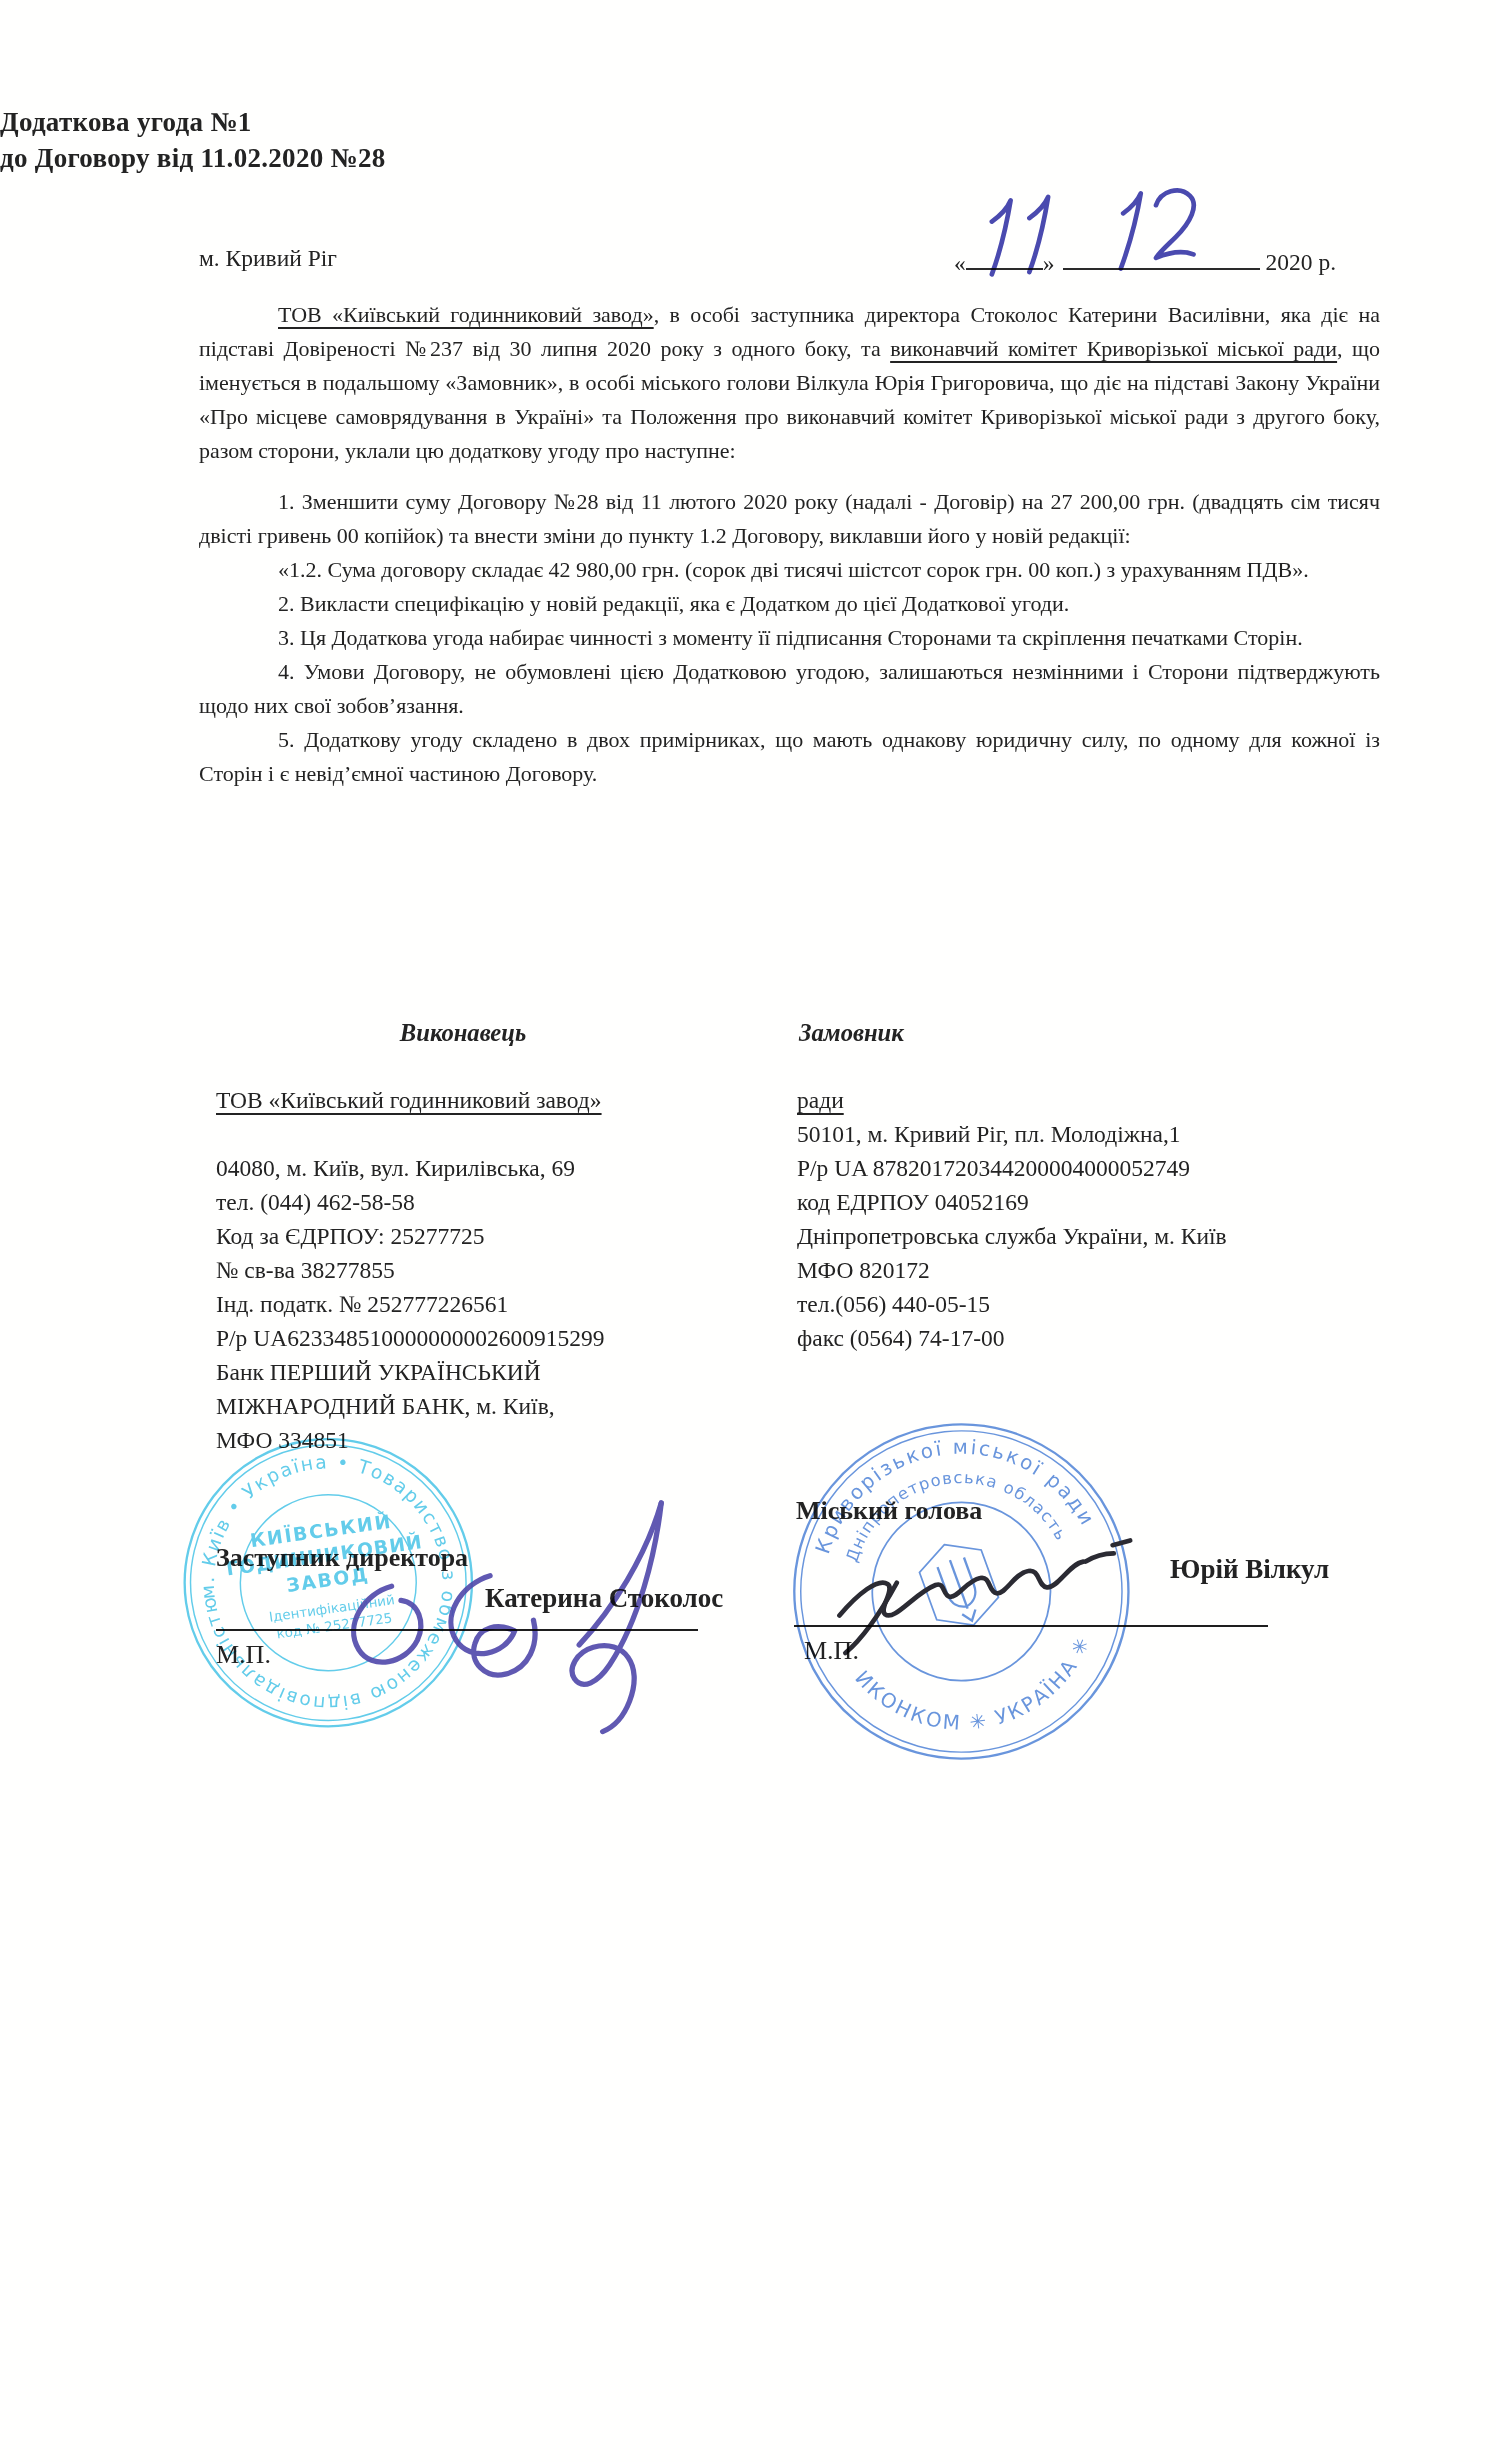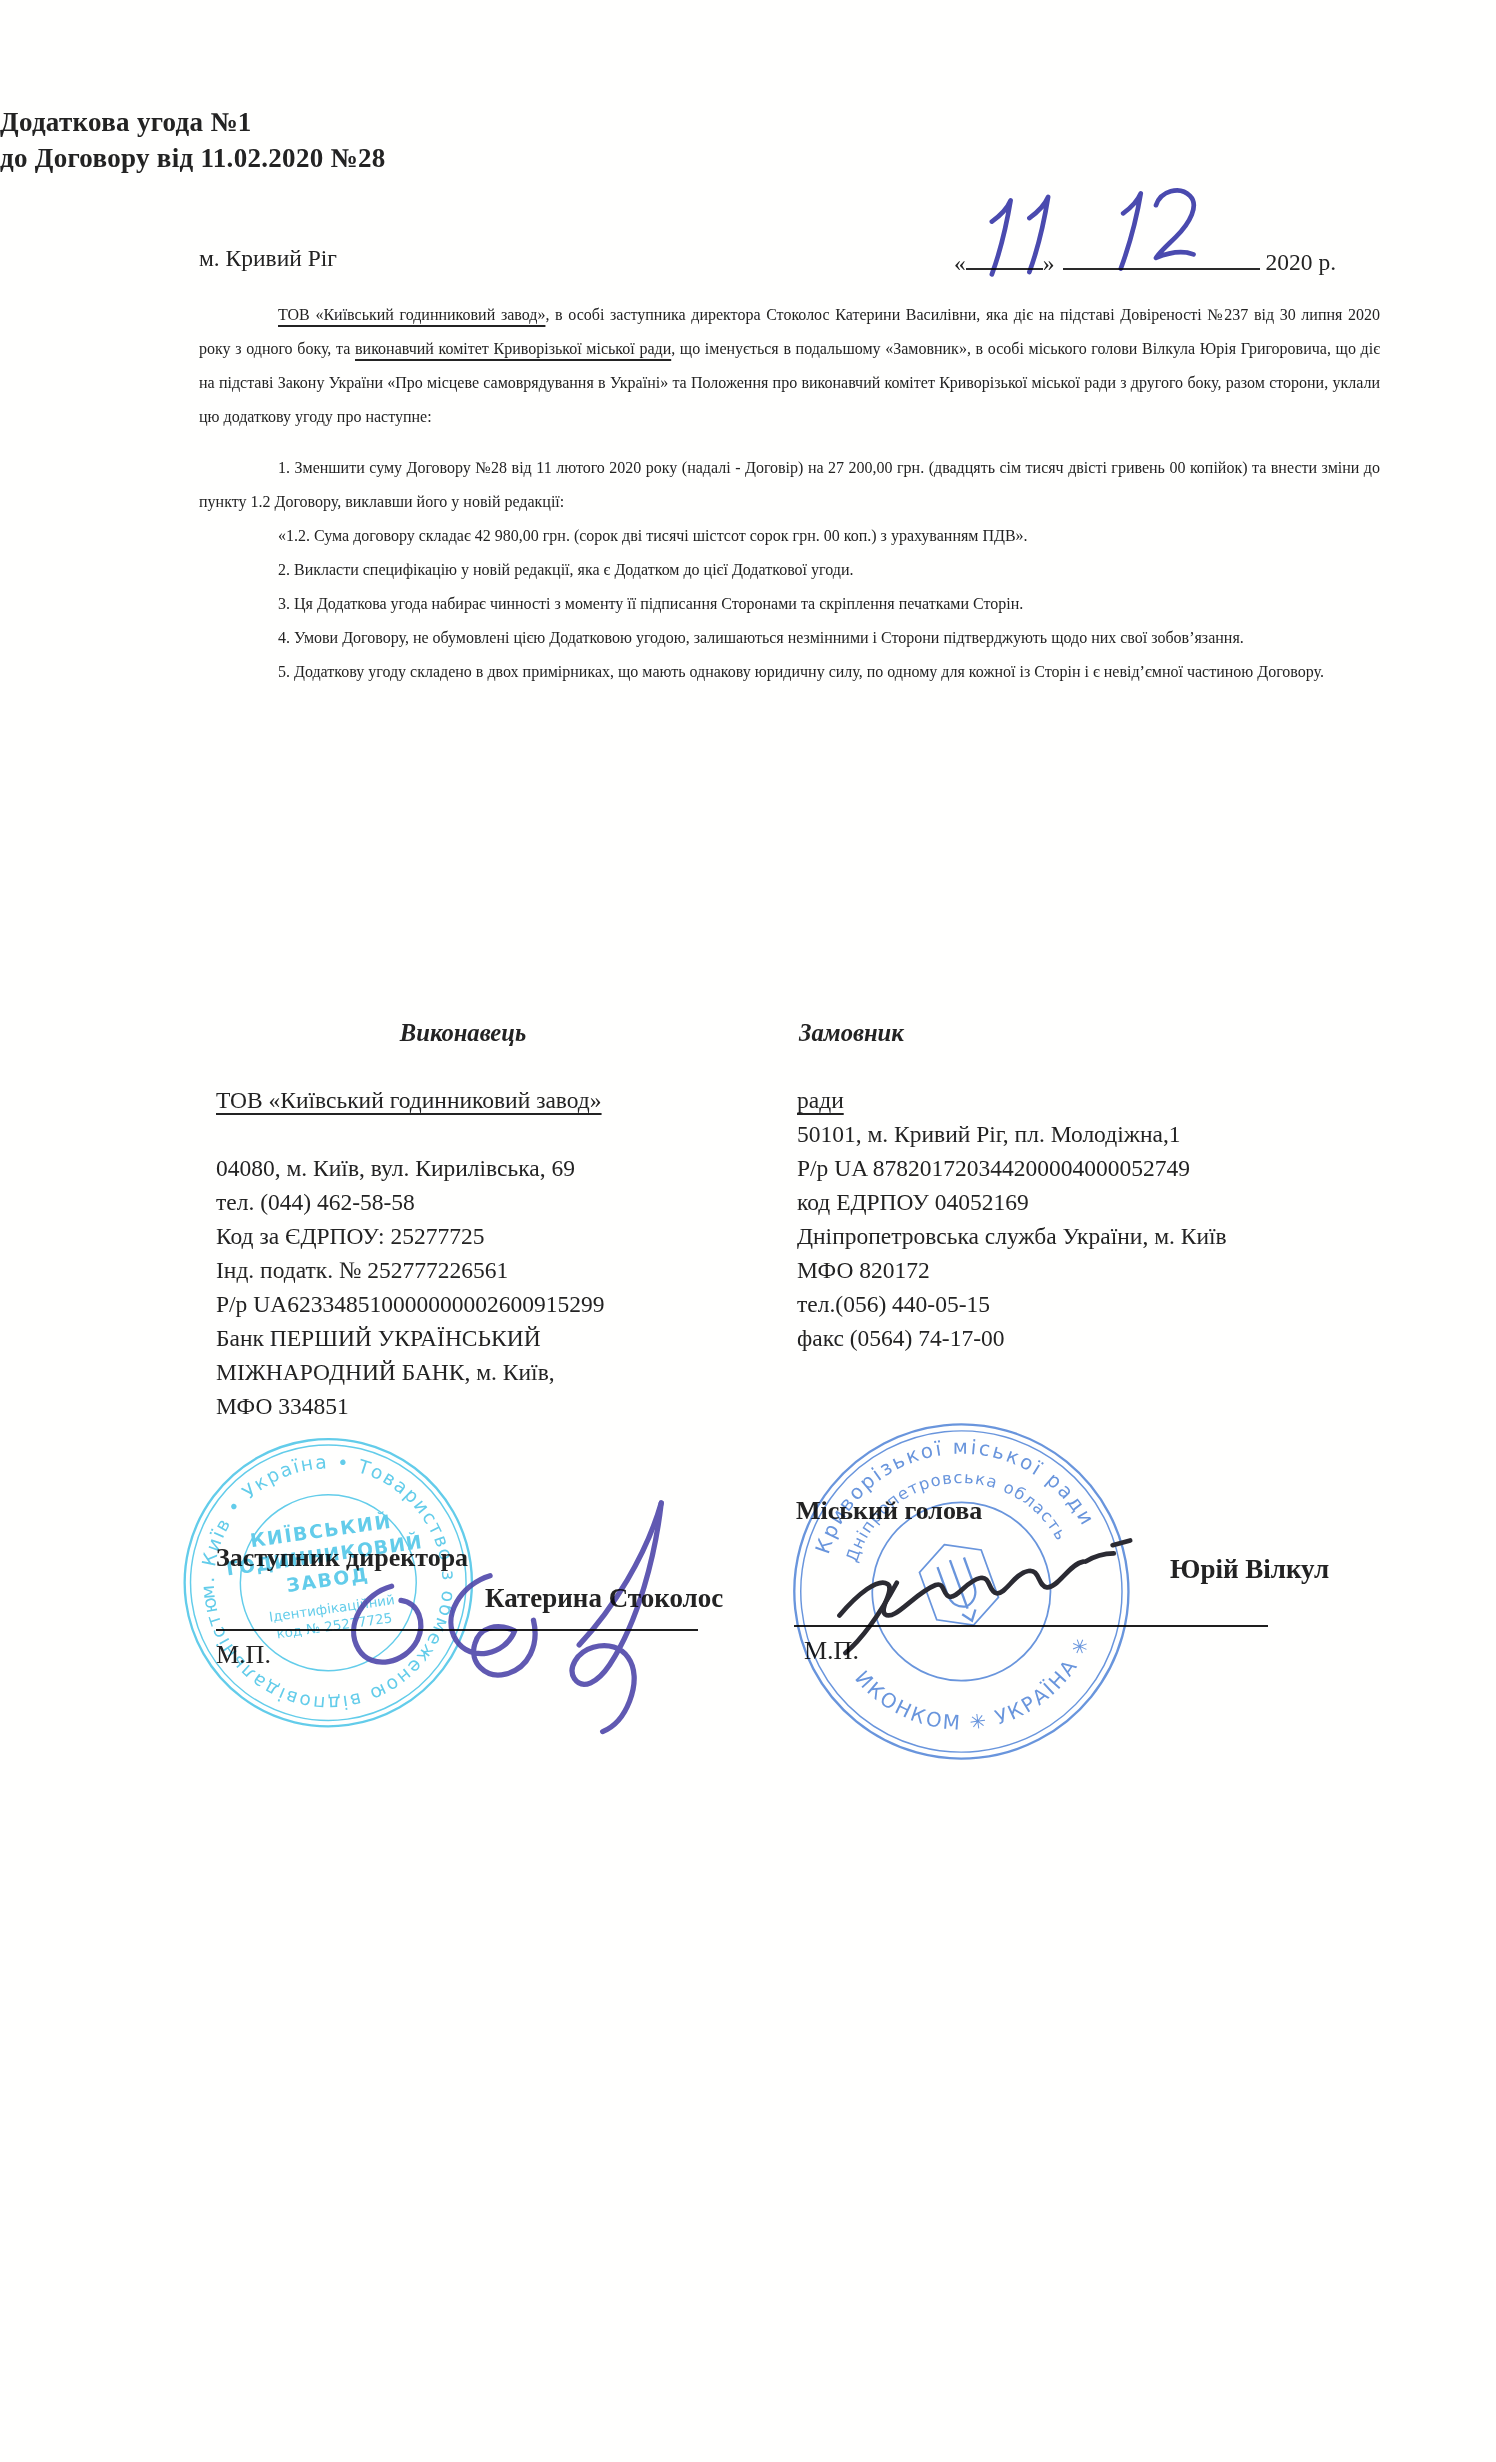"ТОВ «Київський годинниковий завод», в" .flow { font-size: 16px -> 22px }
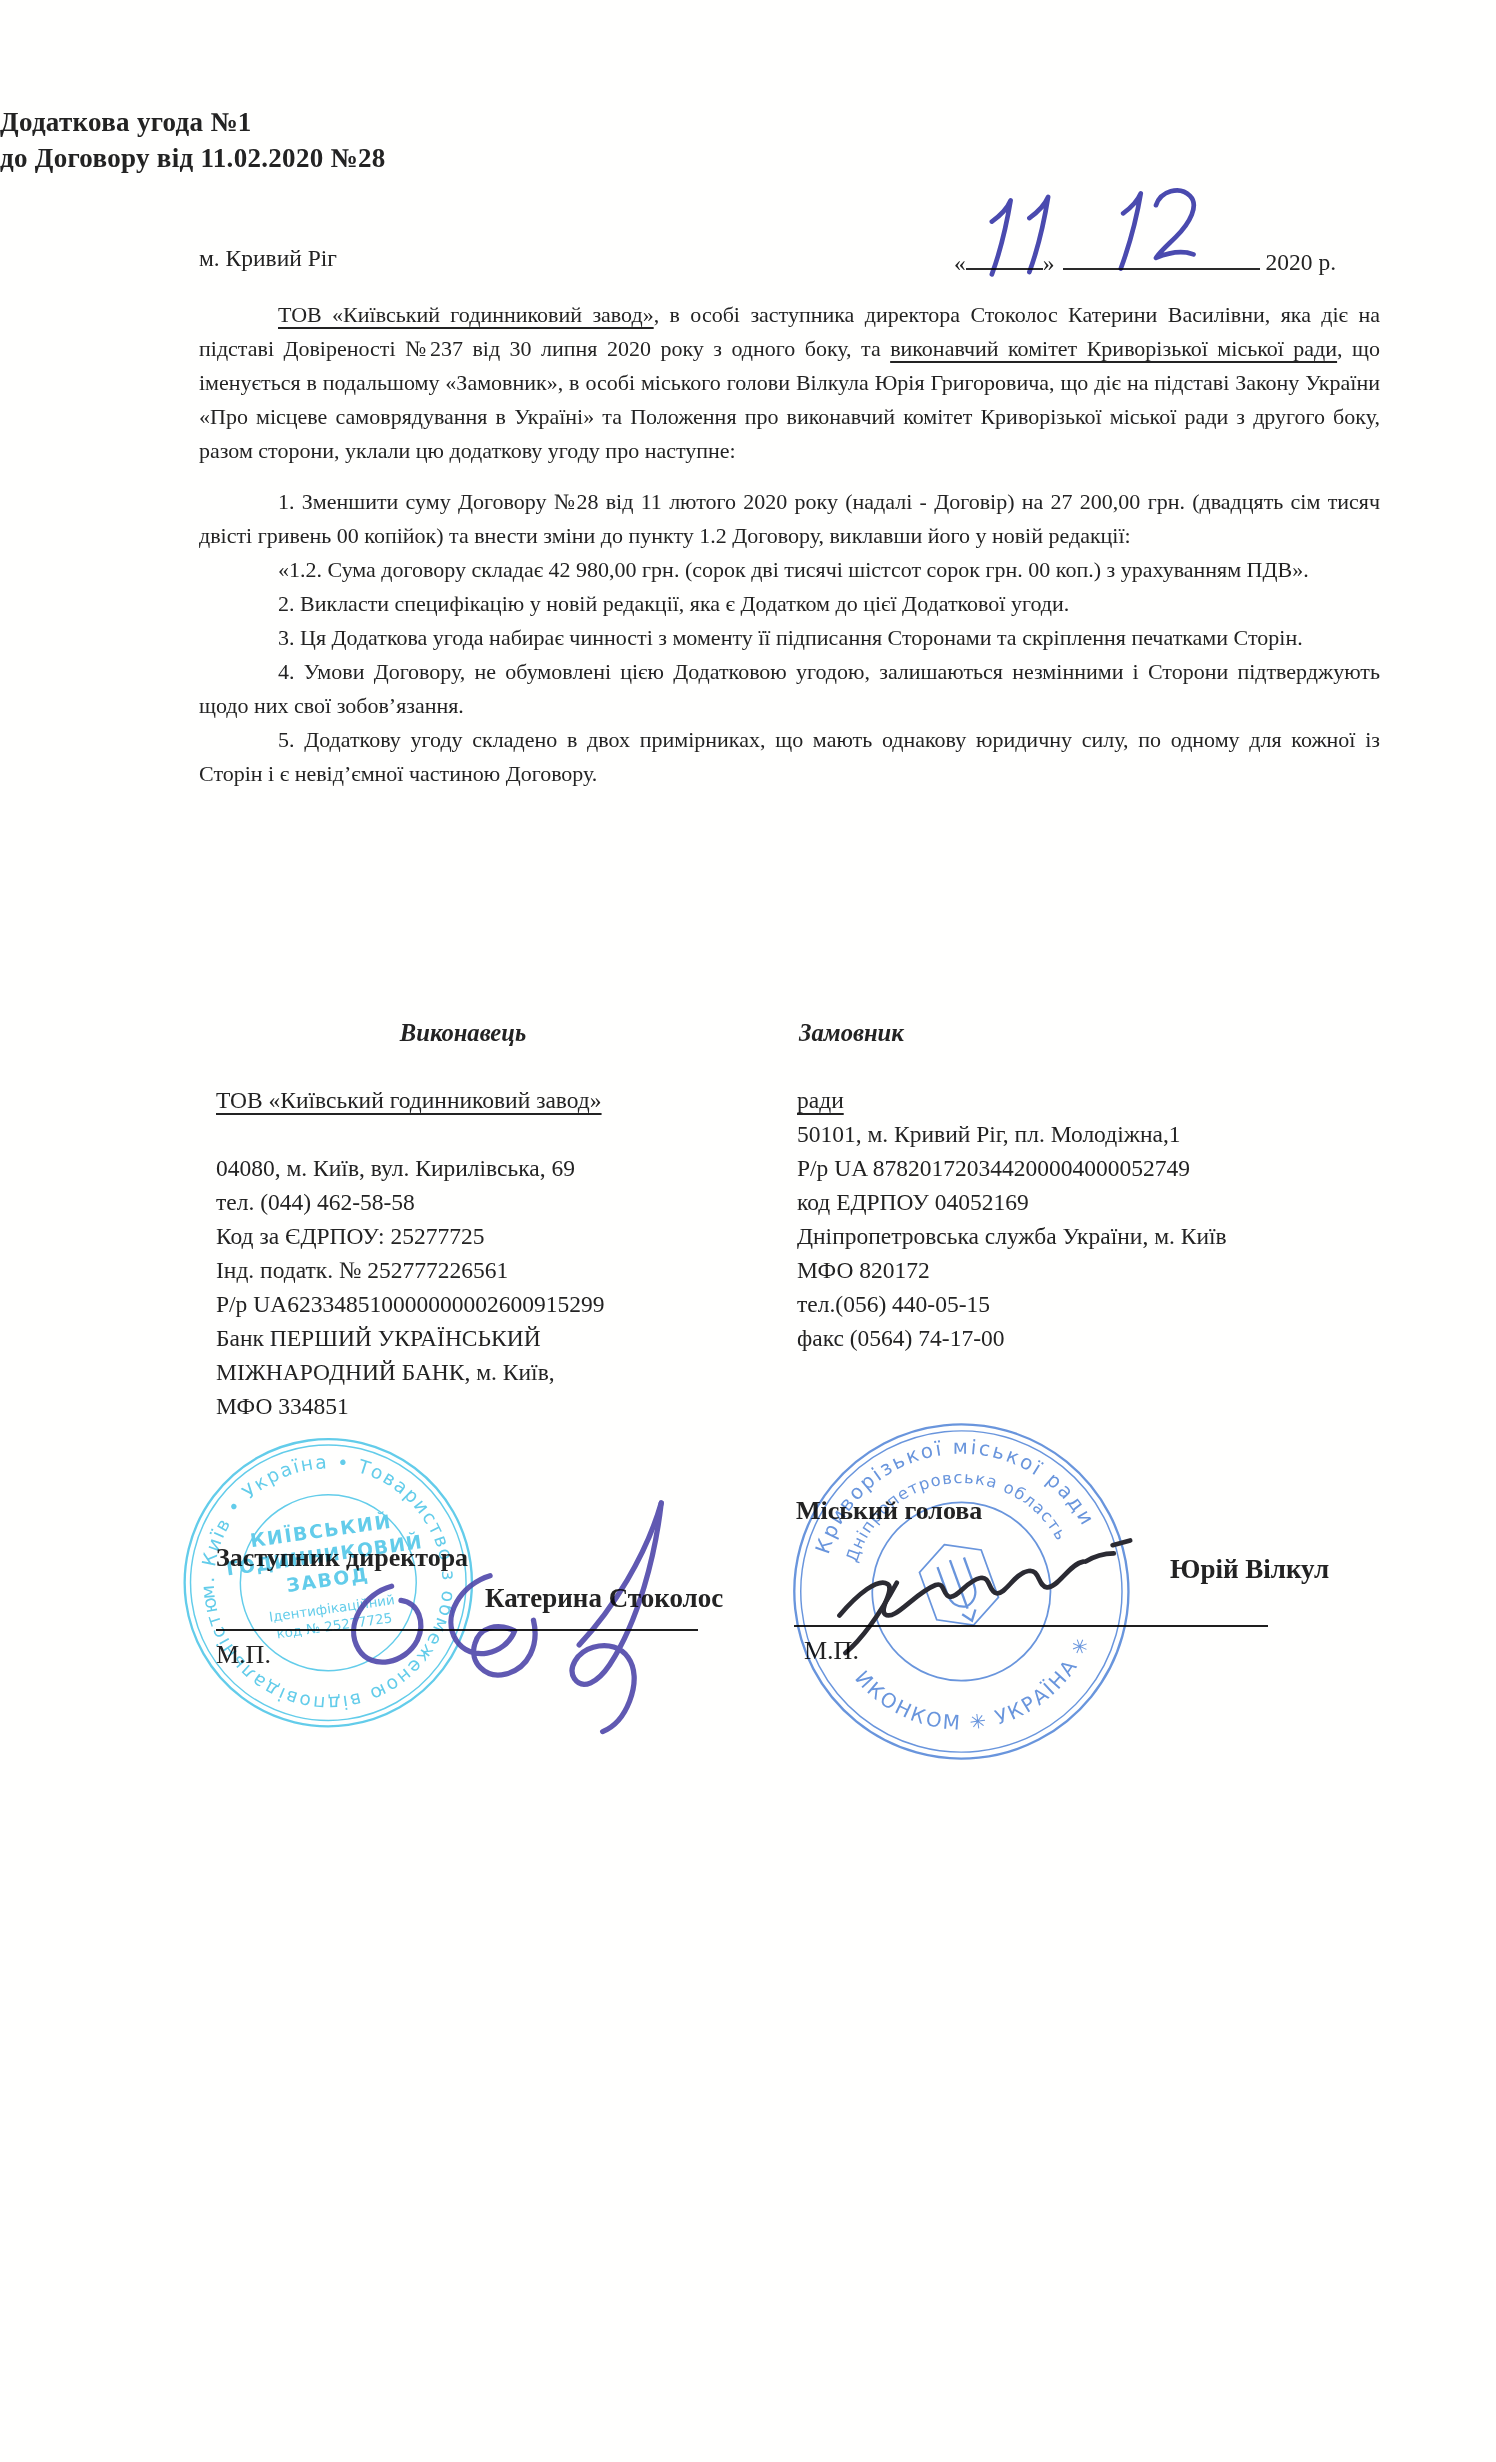"№ св-ва 38277855" div { html: none -> <div>№ св-ва 38277855</div> }
